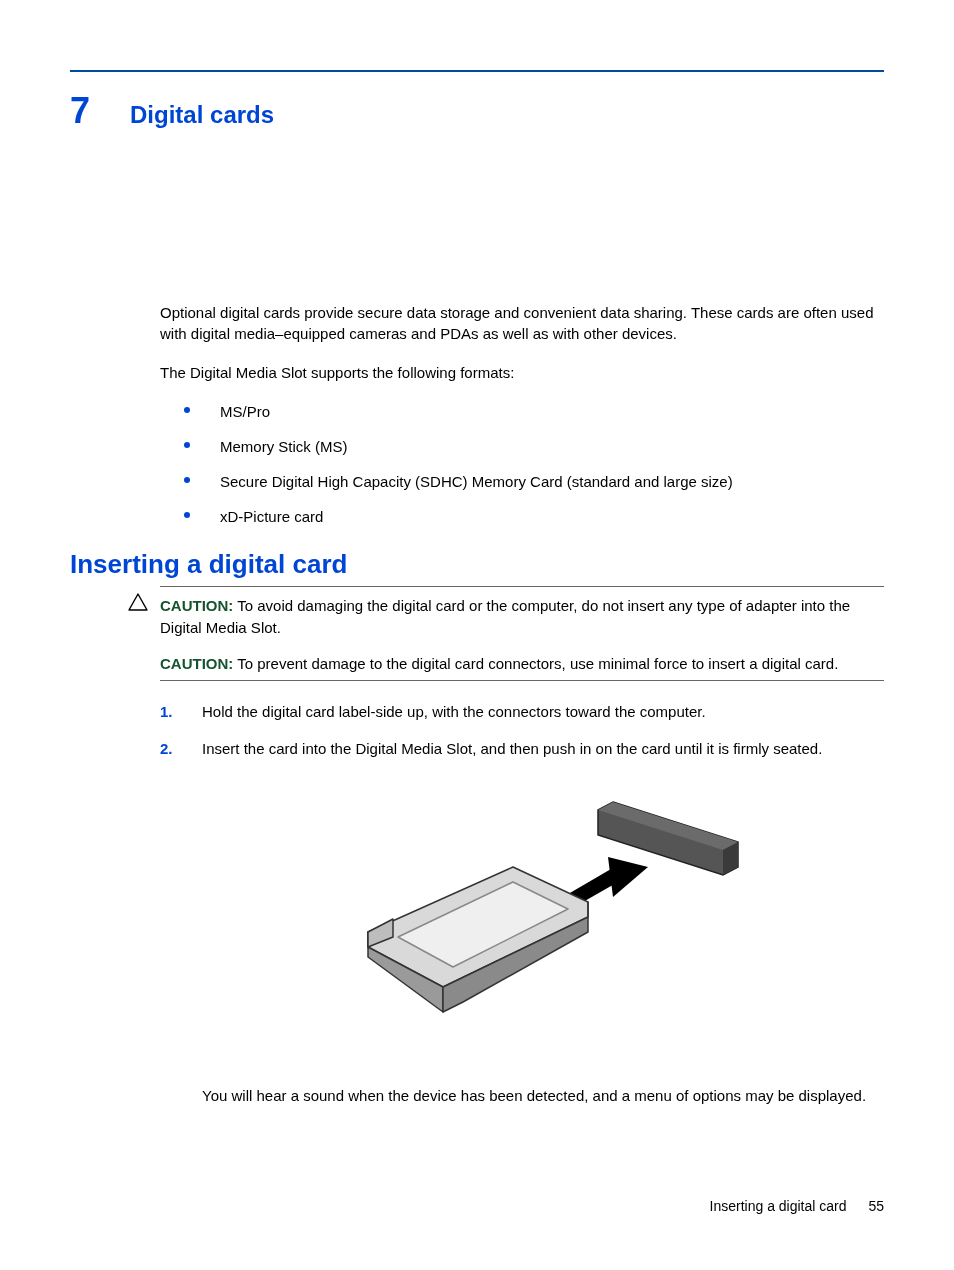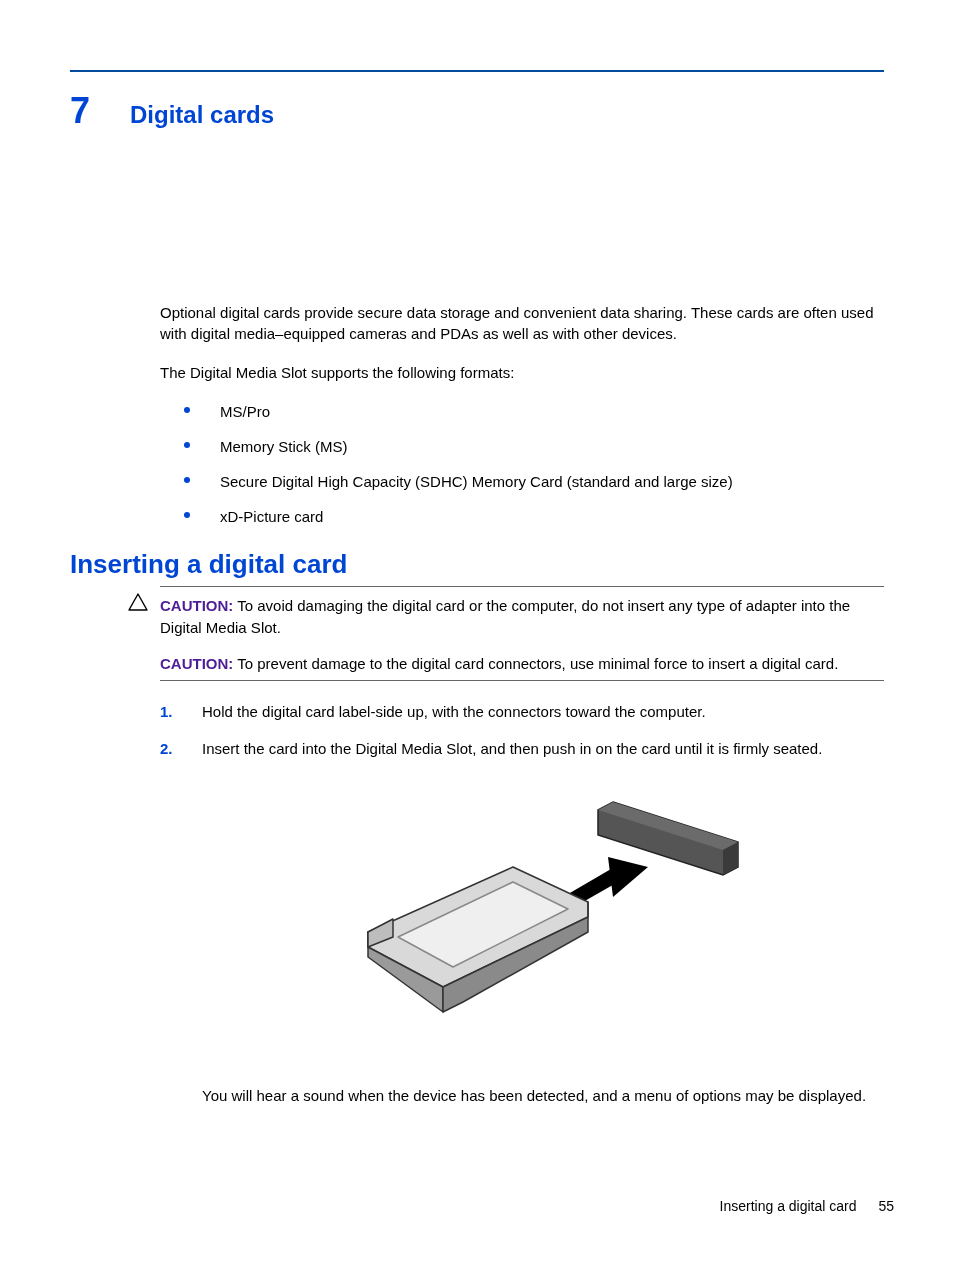"CAUTION:" .caution-label { color: #4c1d95 -> #14532d }
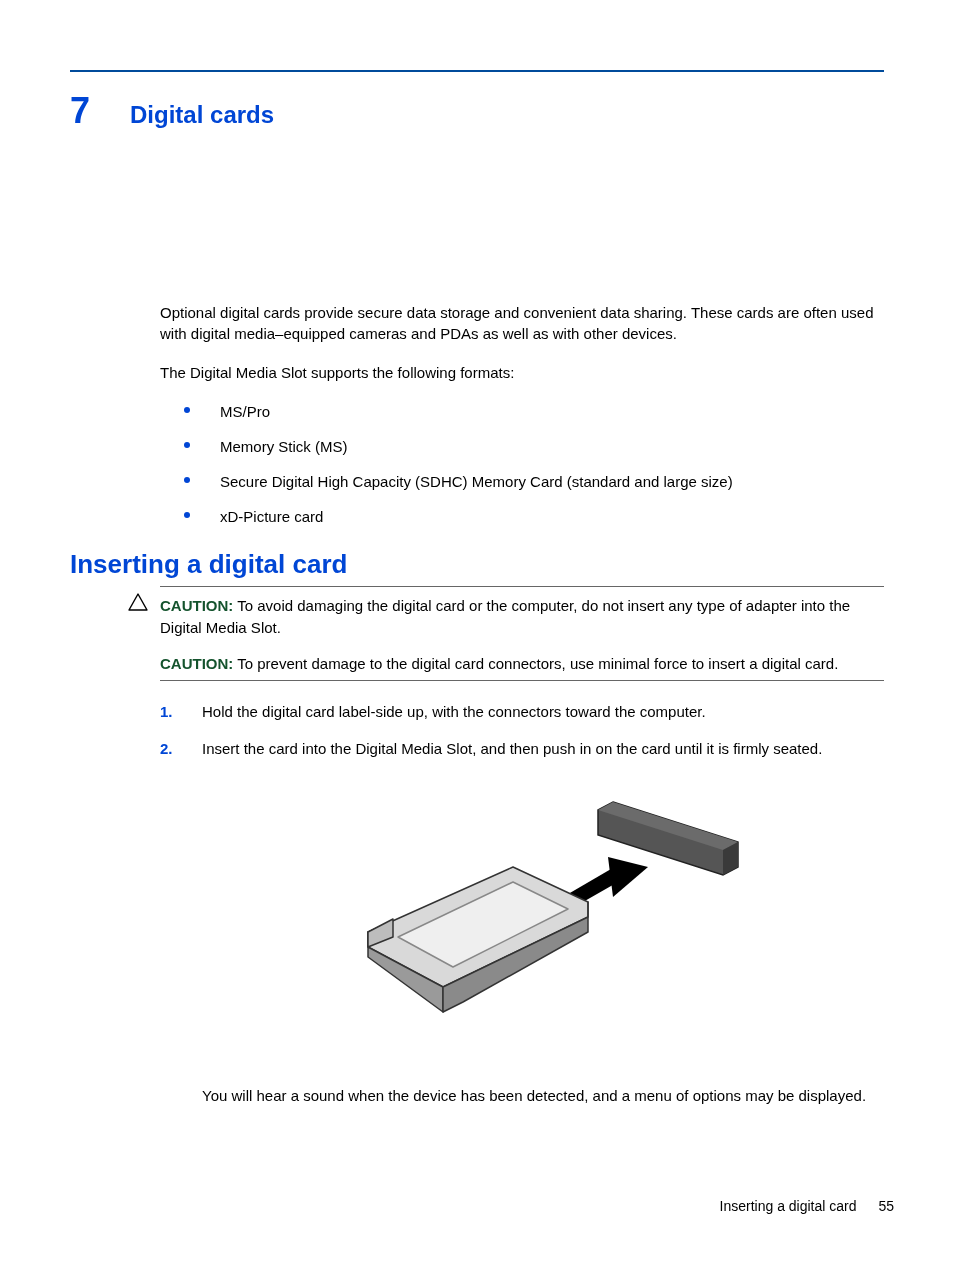"Inserting a digital card 55" .footer { right: 60px -> 70px }
